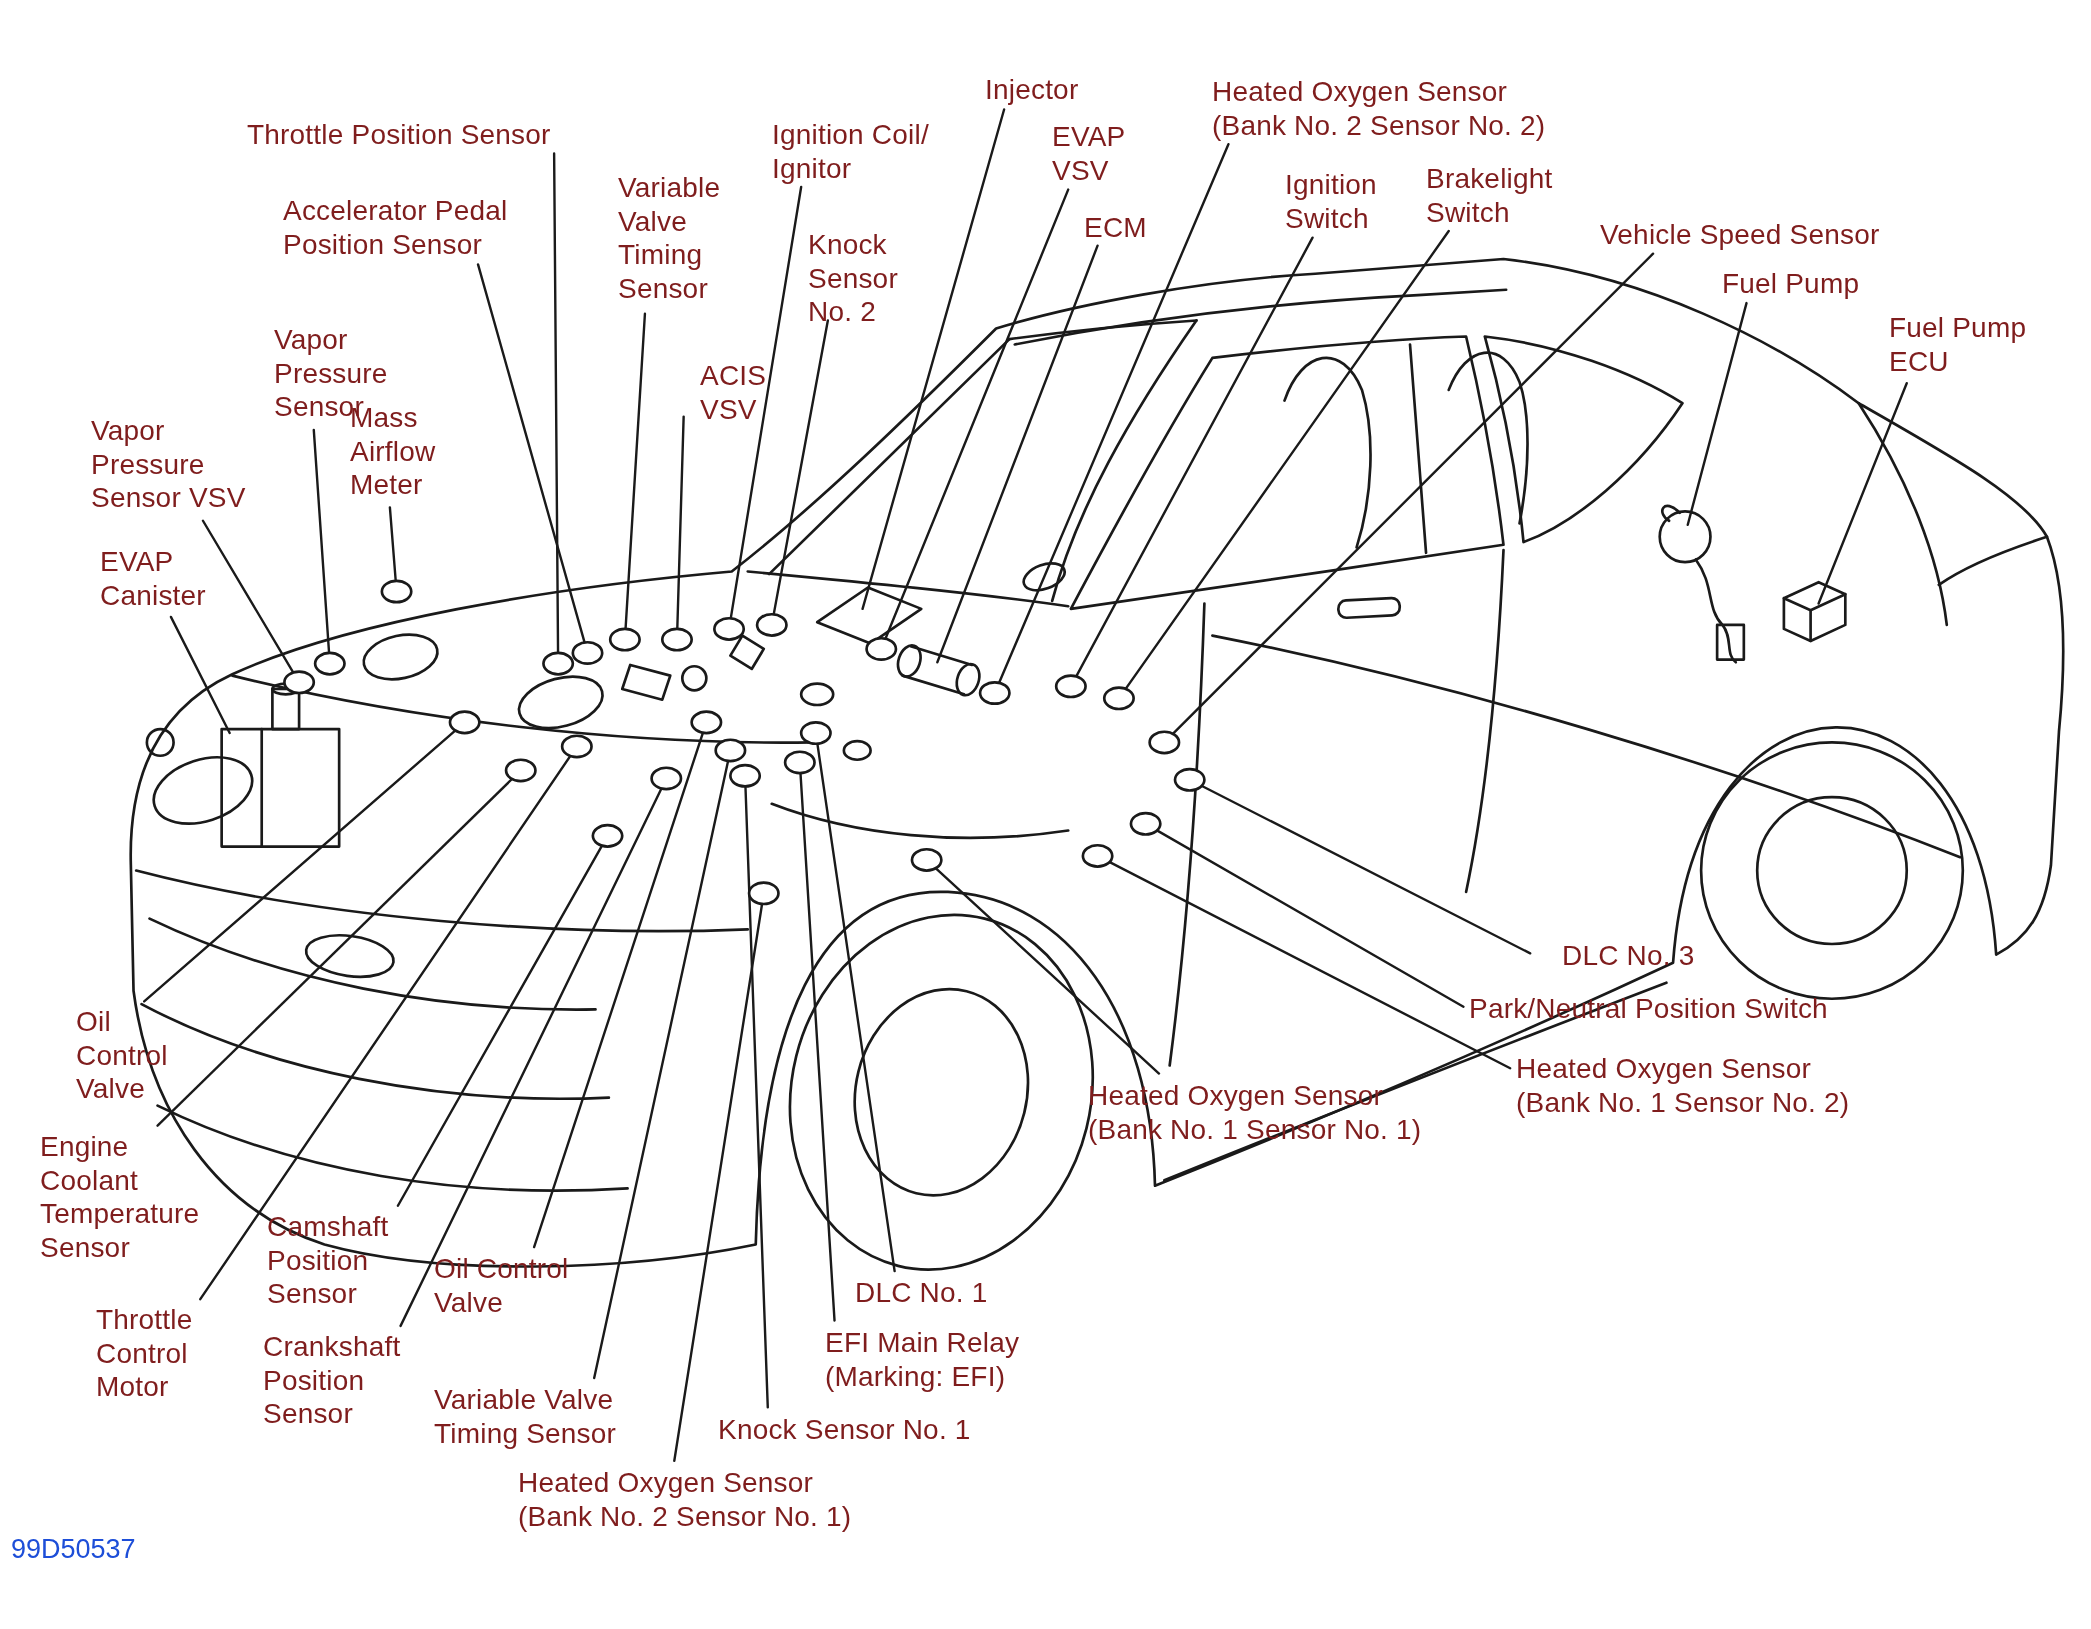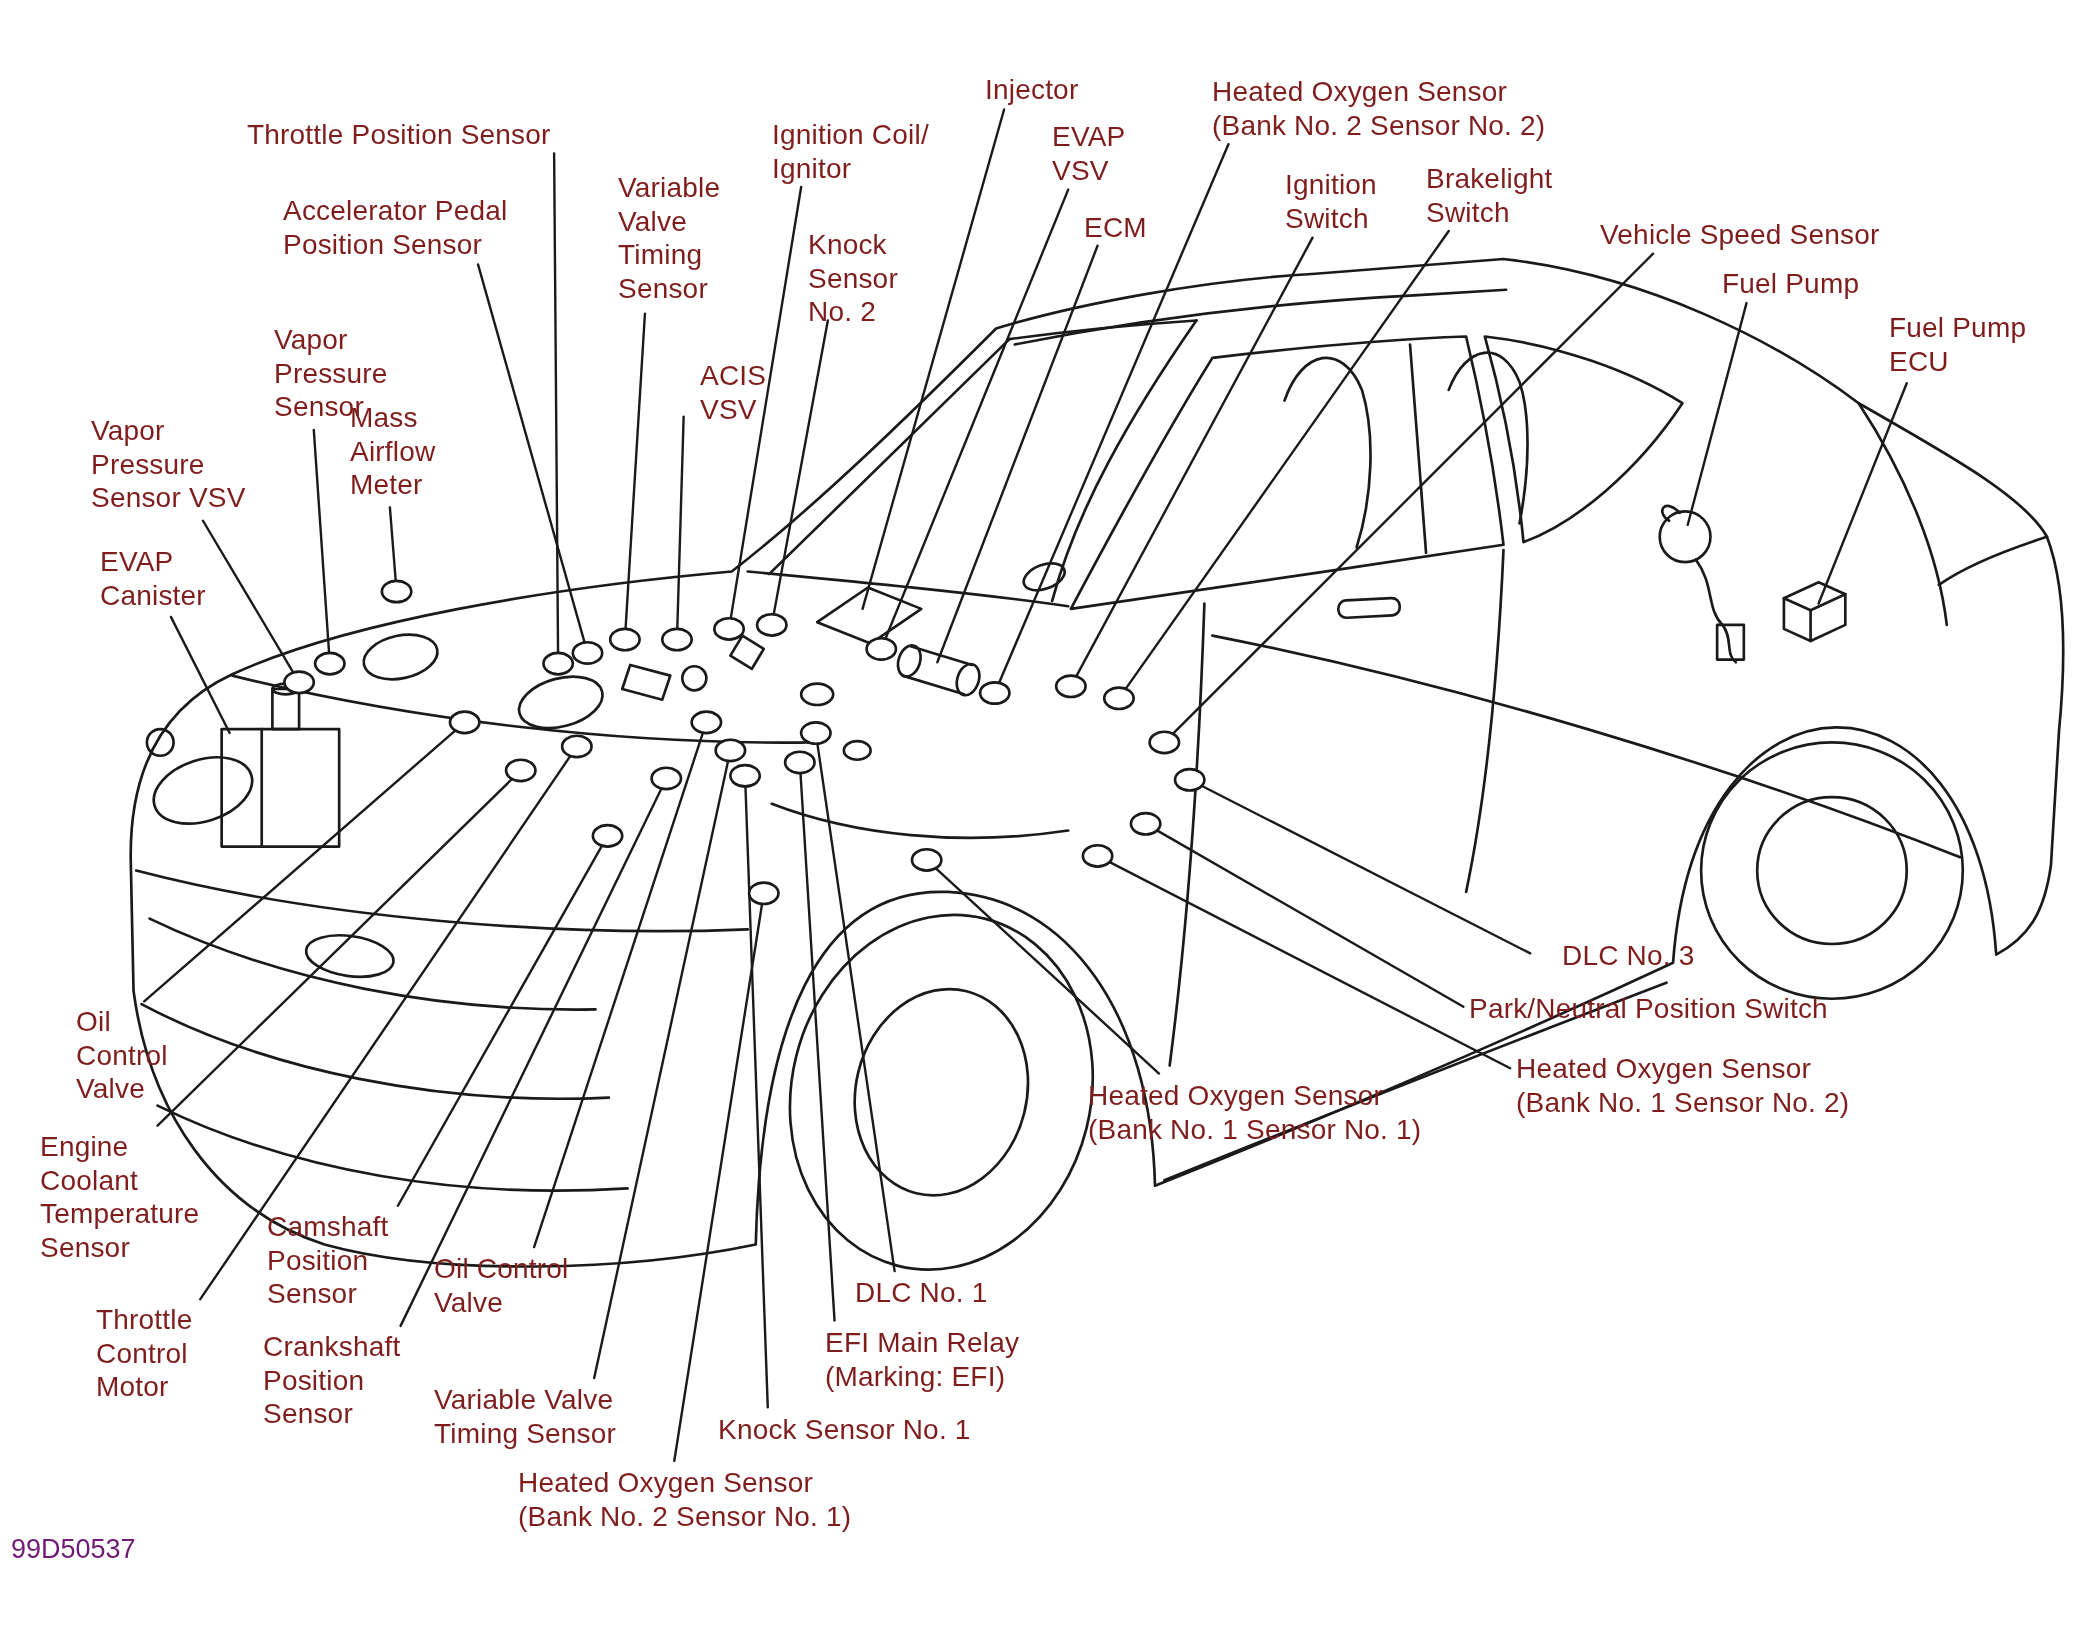"99D50537" #drawing-number { color: #701a75 -> #1d4ed8 }
